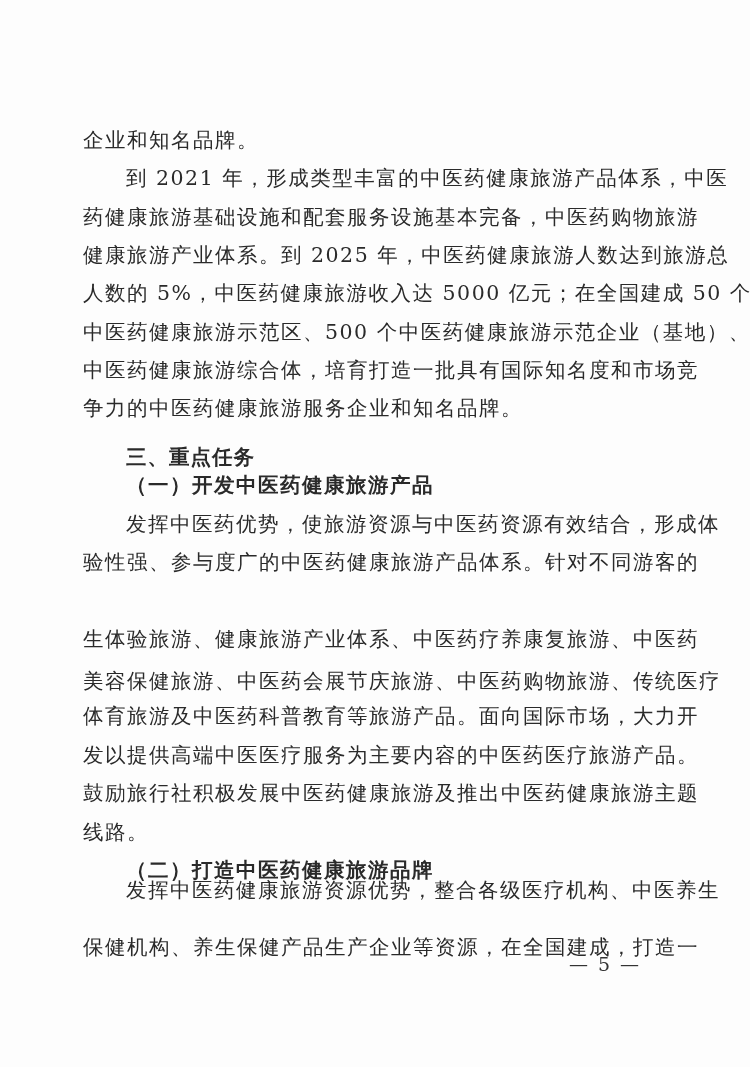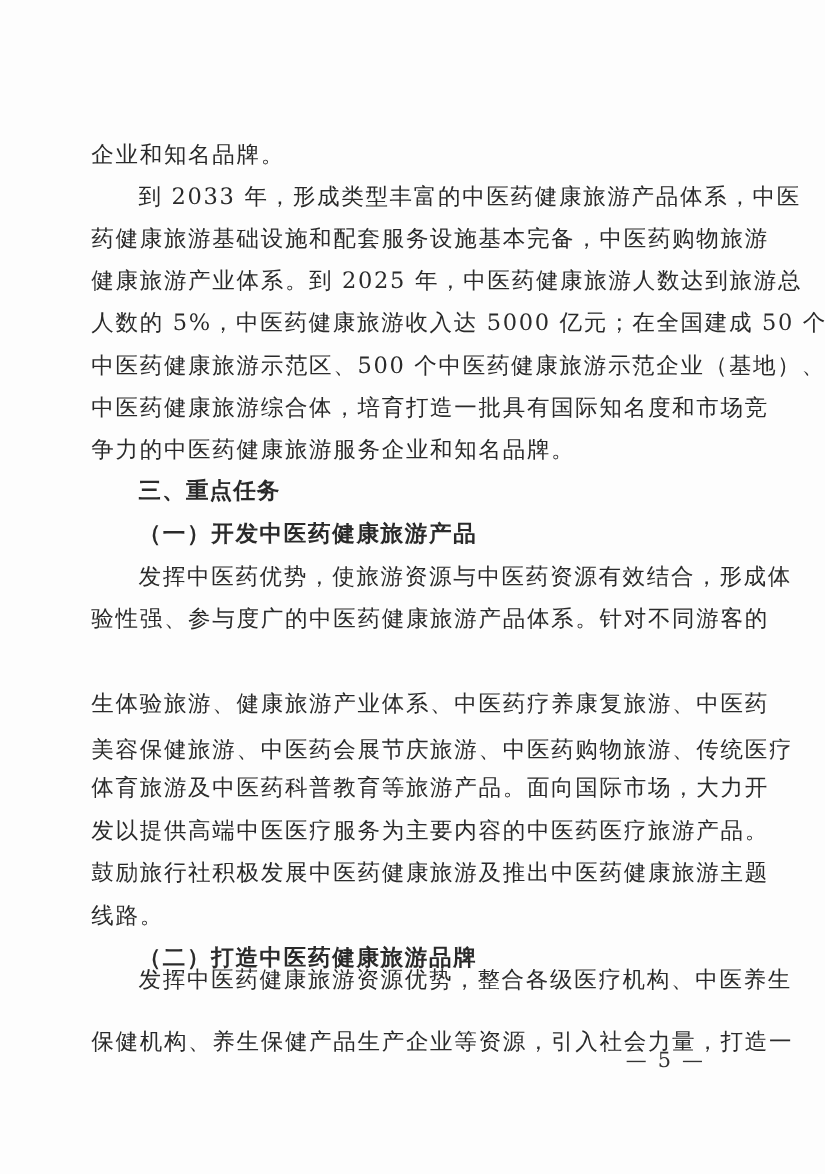"到 2033 年，形成类型丰富的中医药健康旅游产品体系，中医" div.line { text: 2033 -> 2021 }
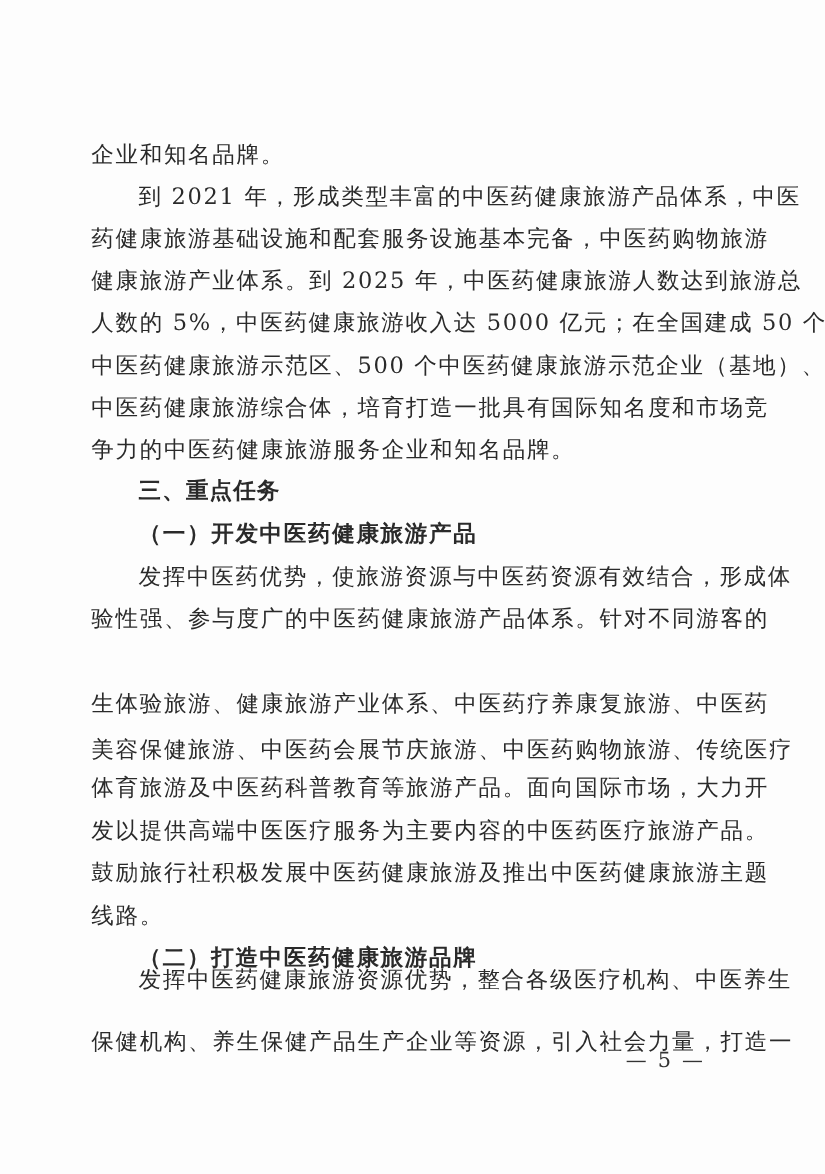"三、重点任务" .heading { font-family: Liberation Sans, sans-serif -> Liberation Mono, monospace; margin-top: none -> 12px }
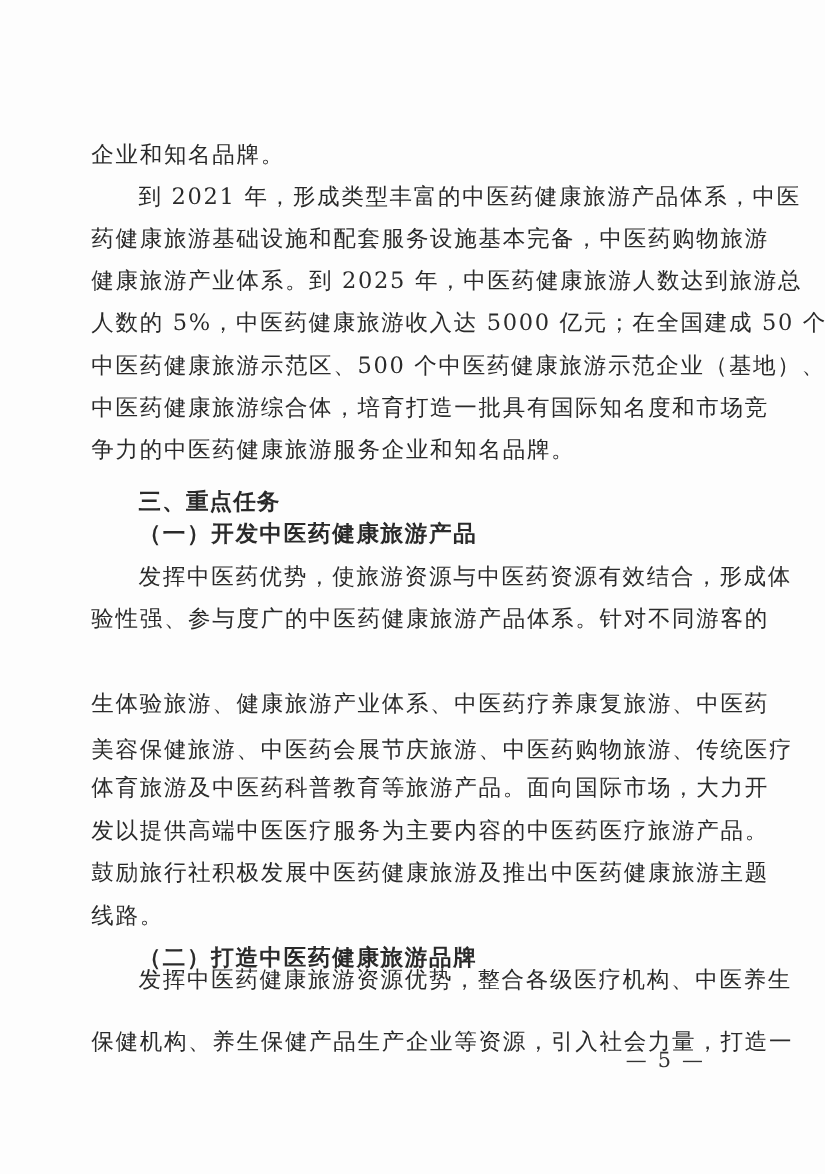"保健机构、养生保健产品生产企业等资源，引入社会力量，打造一" div.line { text: 引入社会力量 -> 在全国建成 }
